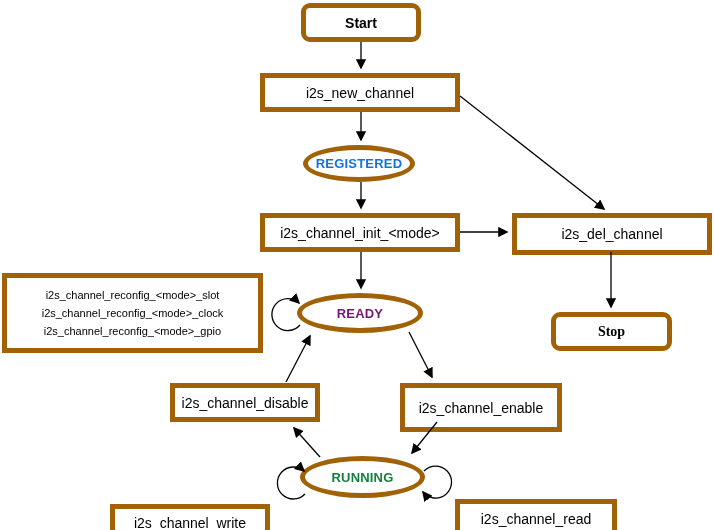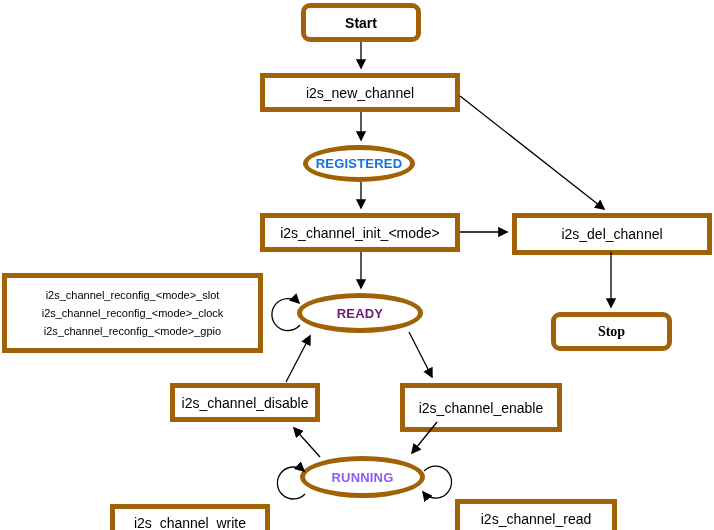"RUNNING" span.state-label { color: #8b5cf6 -> #15803d }
